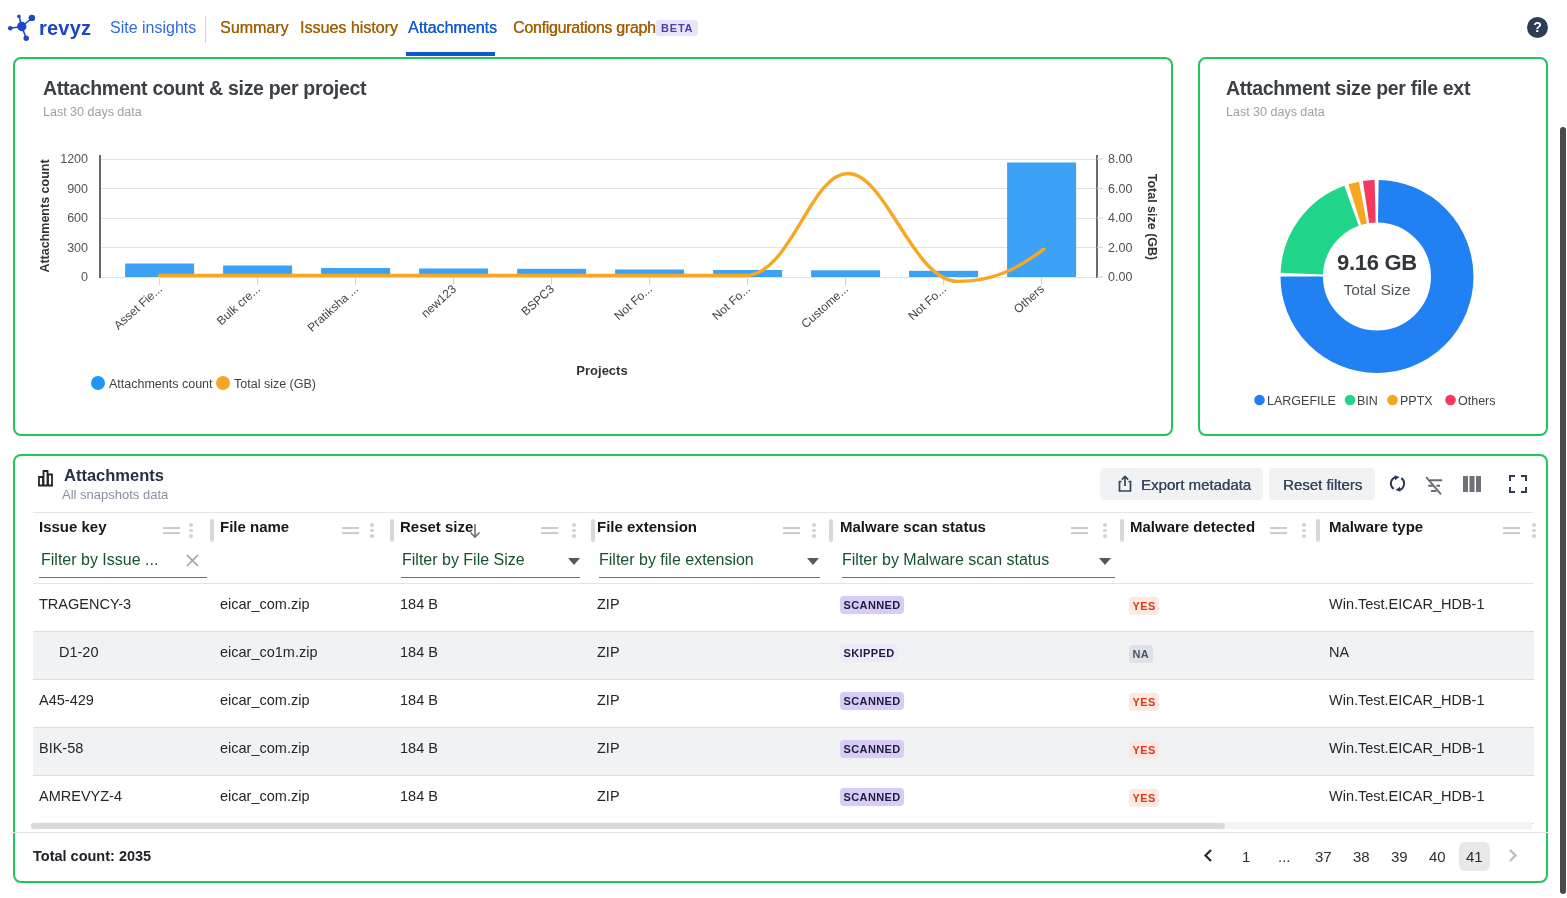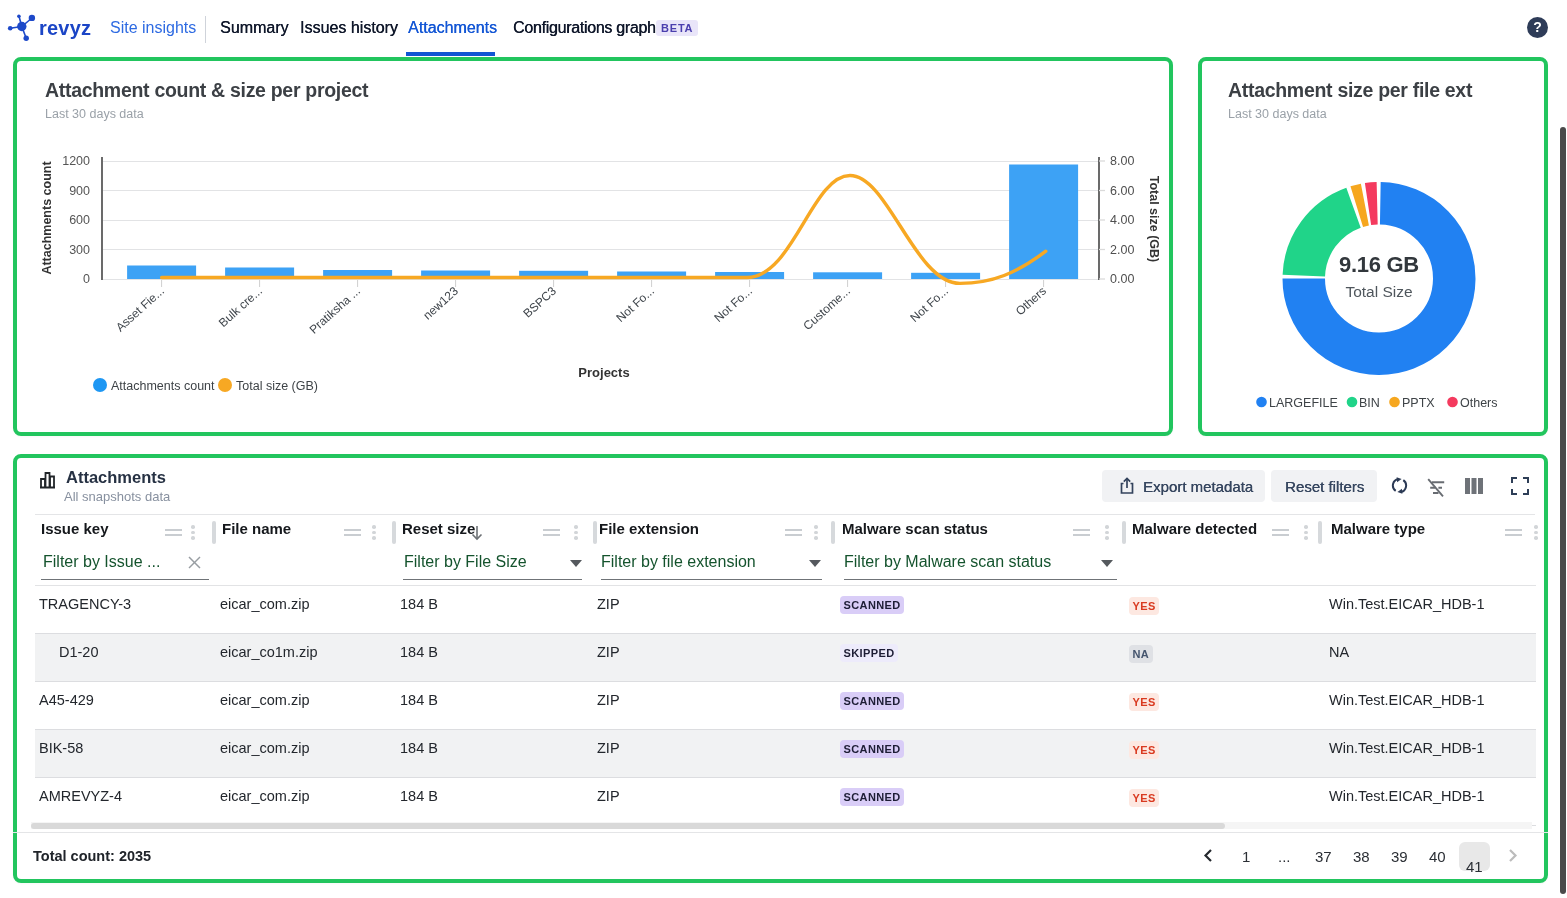"Summary" .navitem { color: #0f172a -> #a16207 }
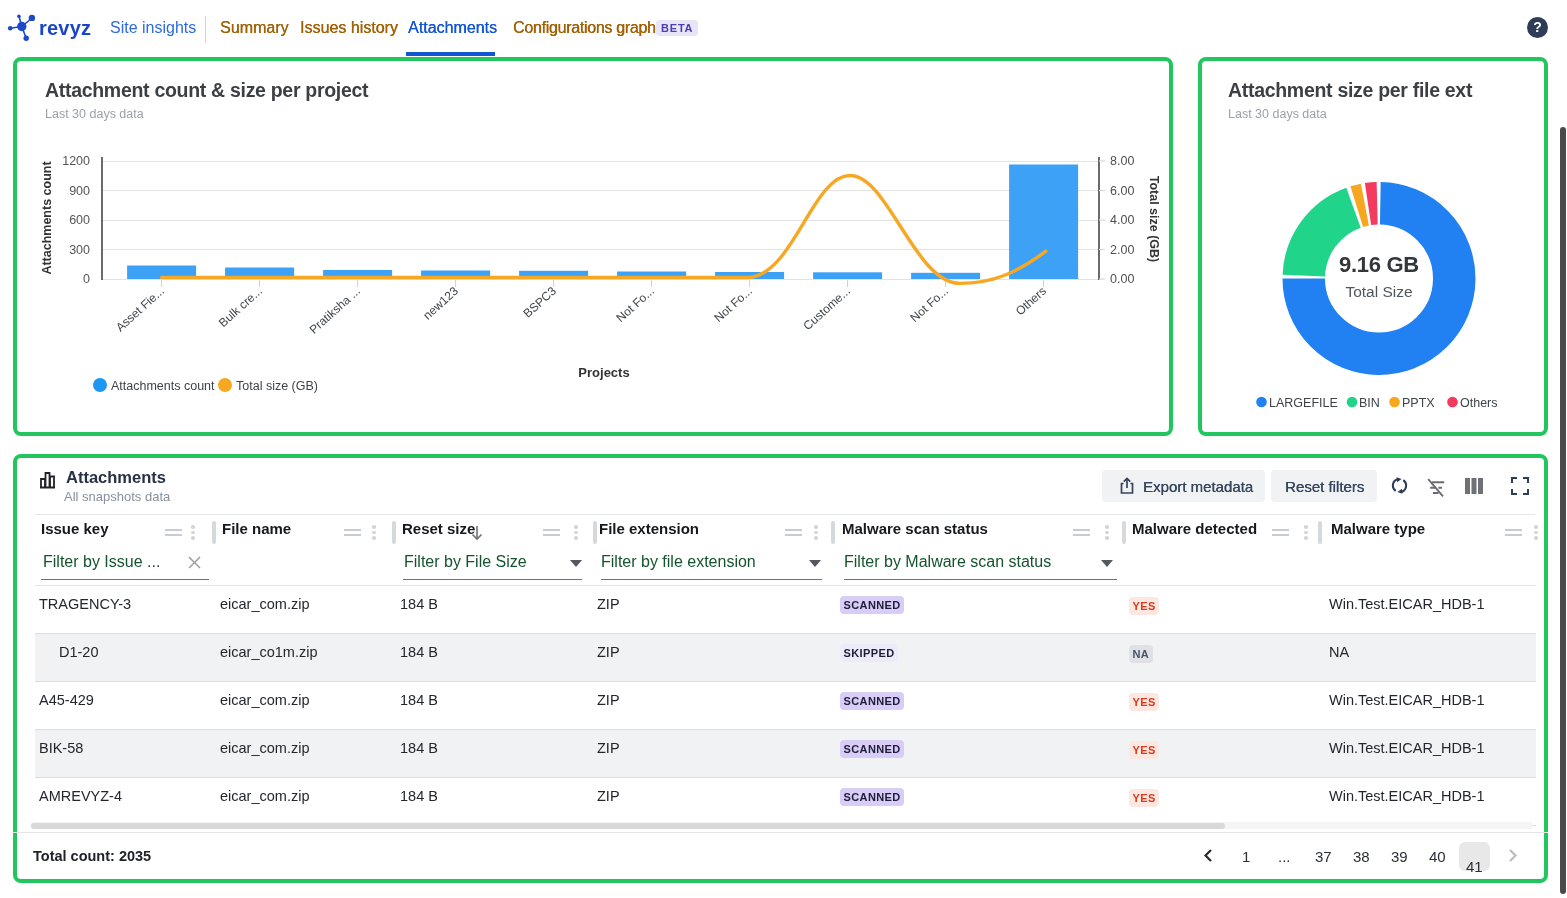"Attachment count & size per" .card { border: 4px solid #22c55e -> 2px solid #22c55e }
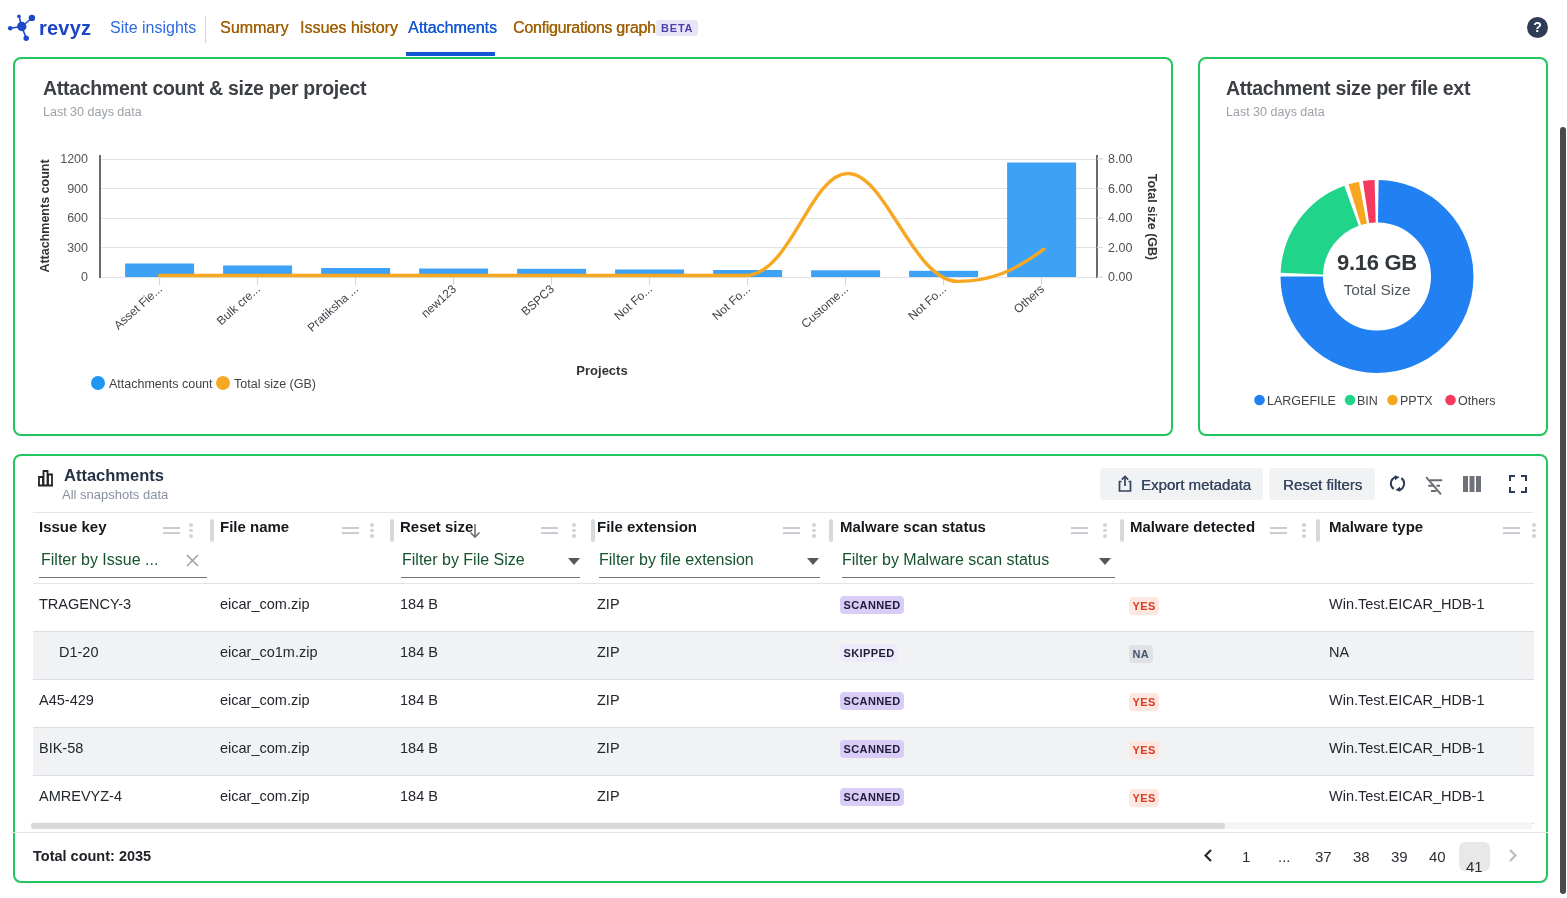"41" div.pgnum { margin-top: 10px -> none }
